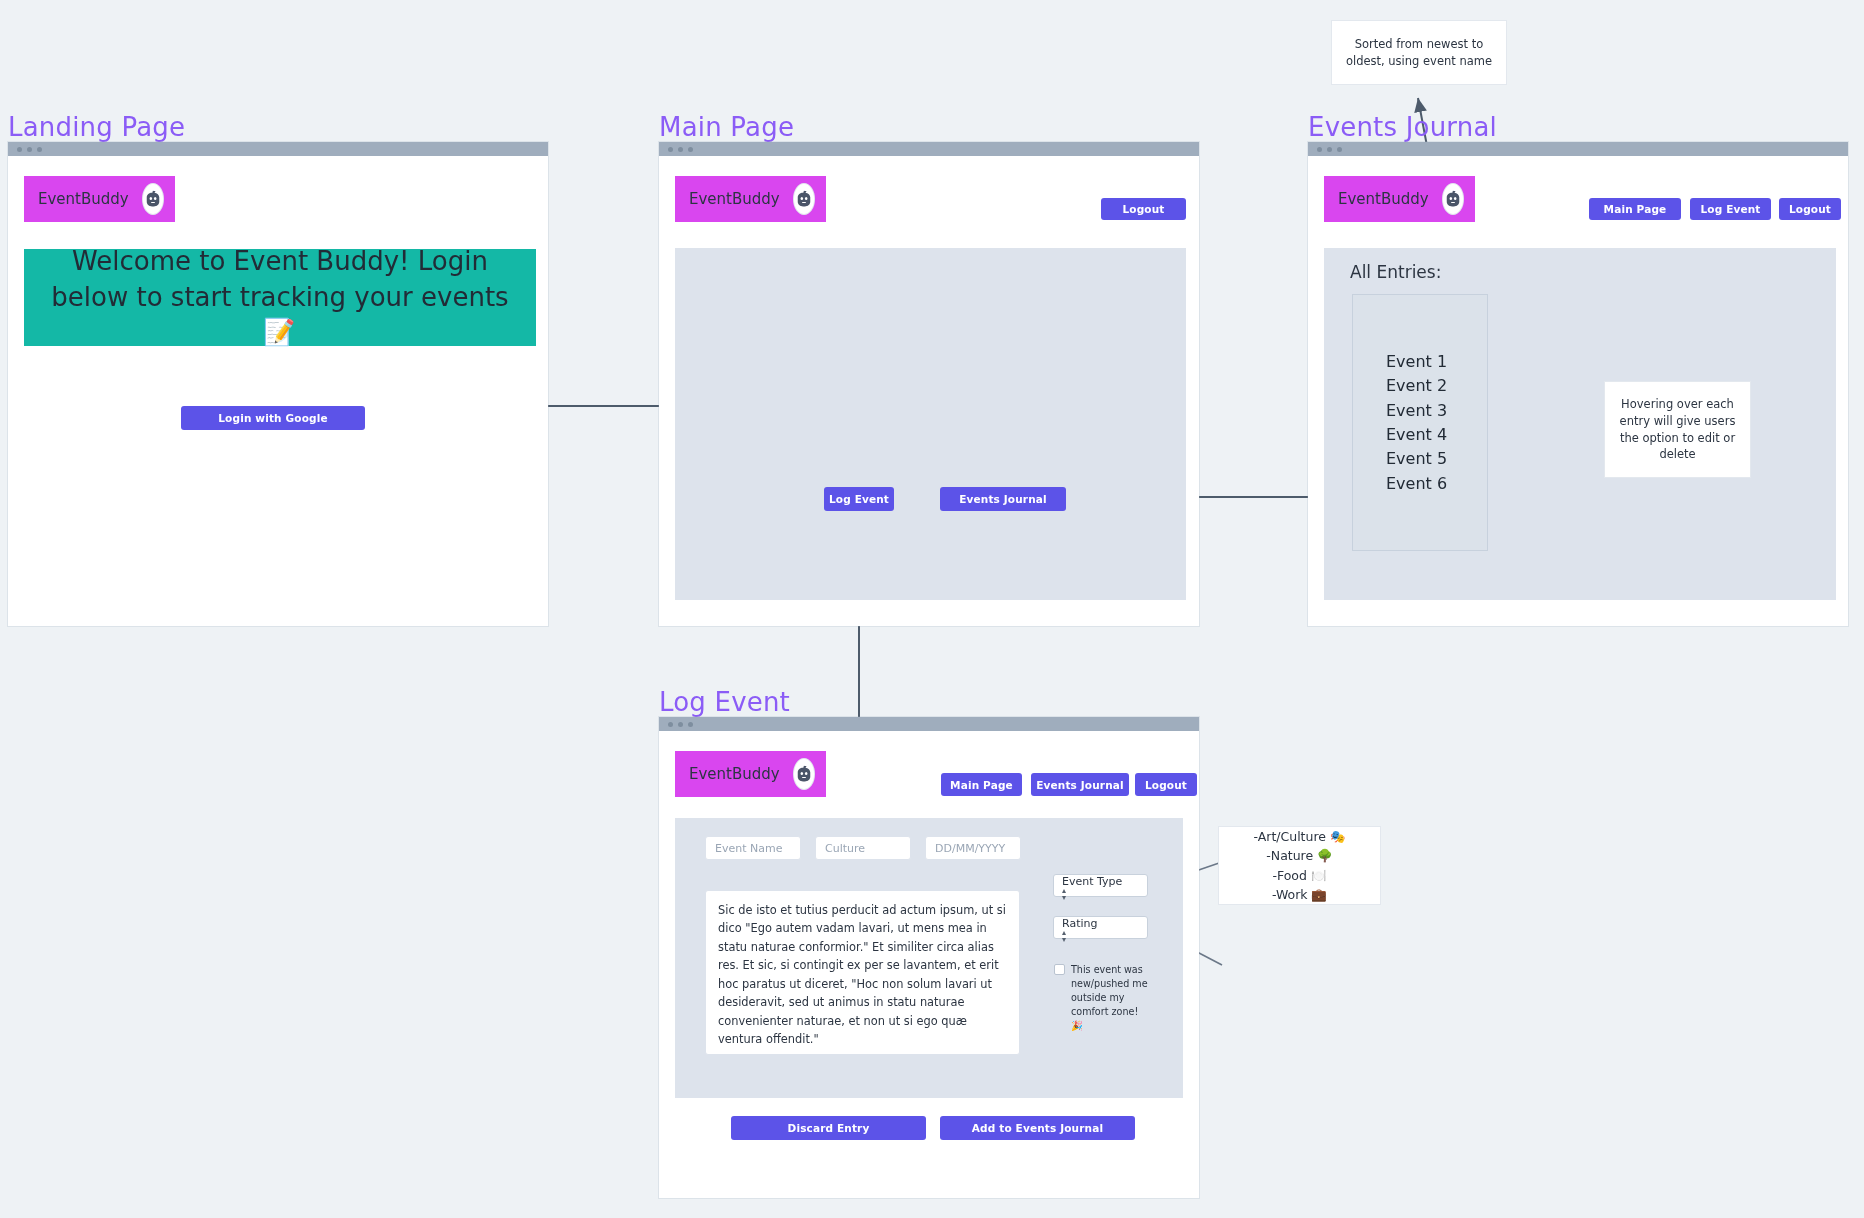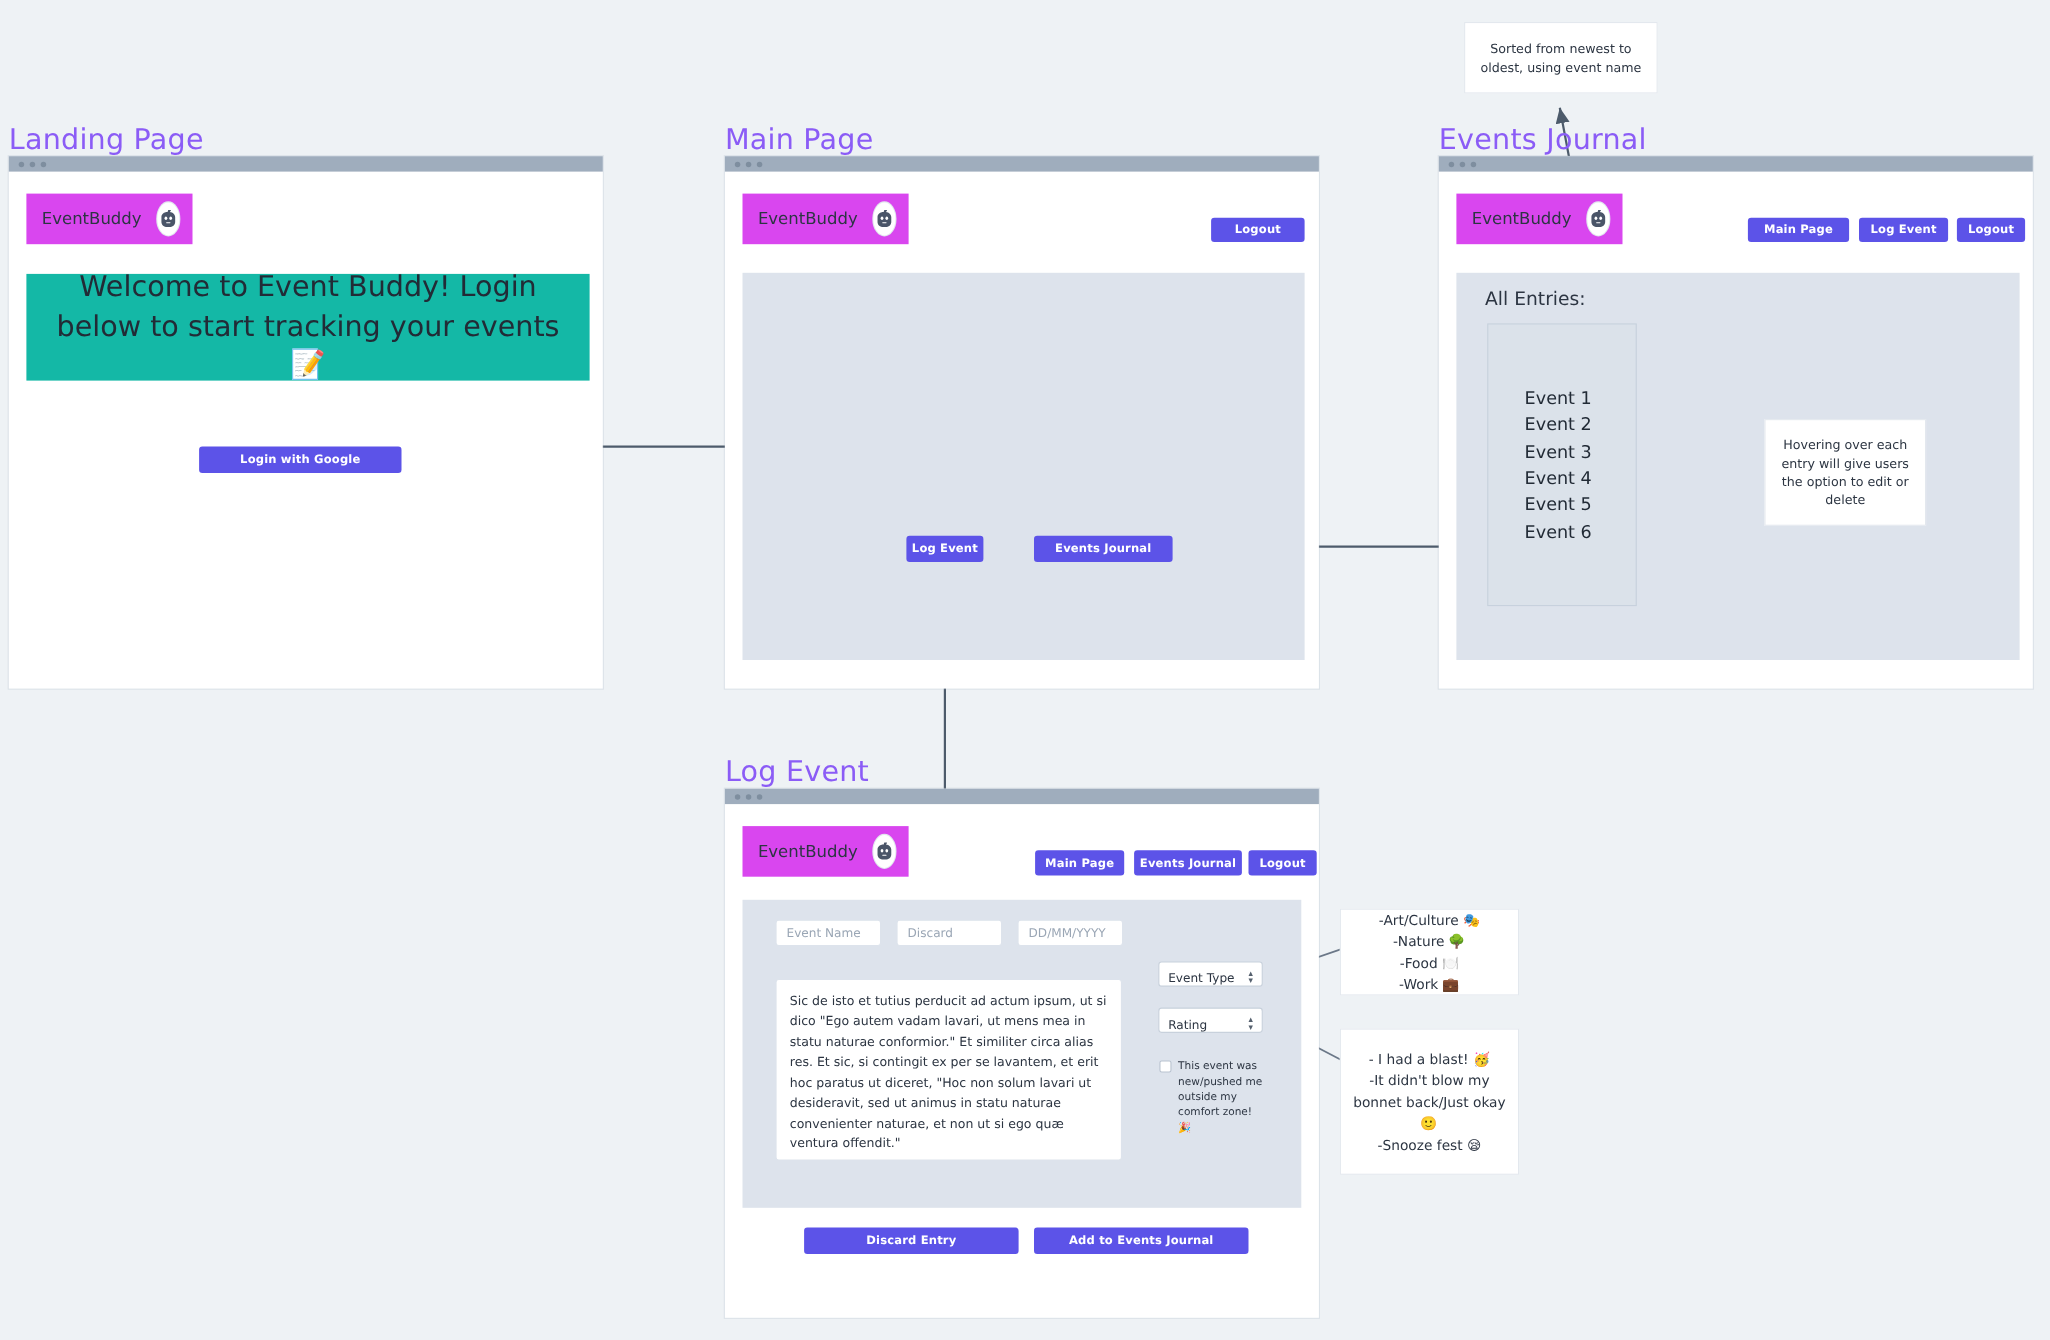"Discard" div.inp { text: Discard -> Culture }
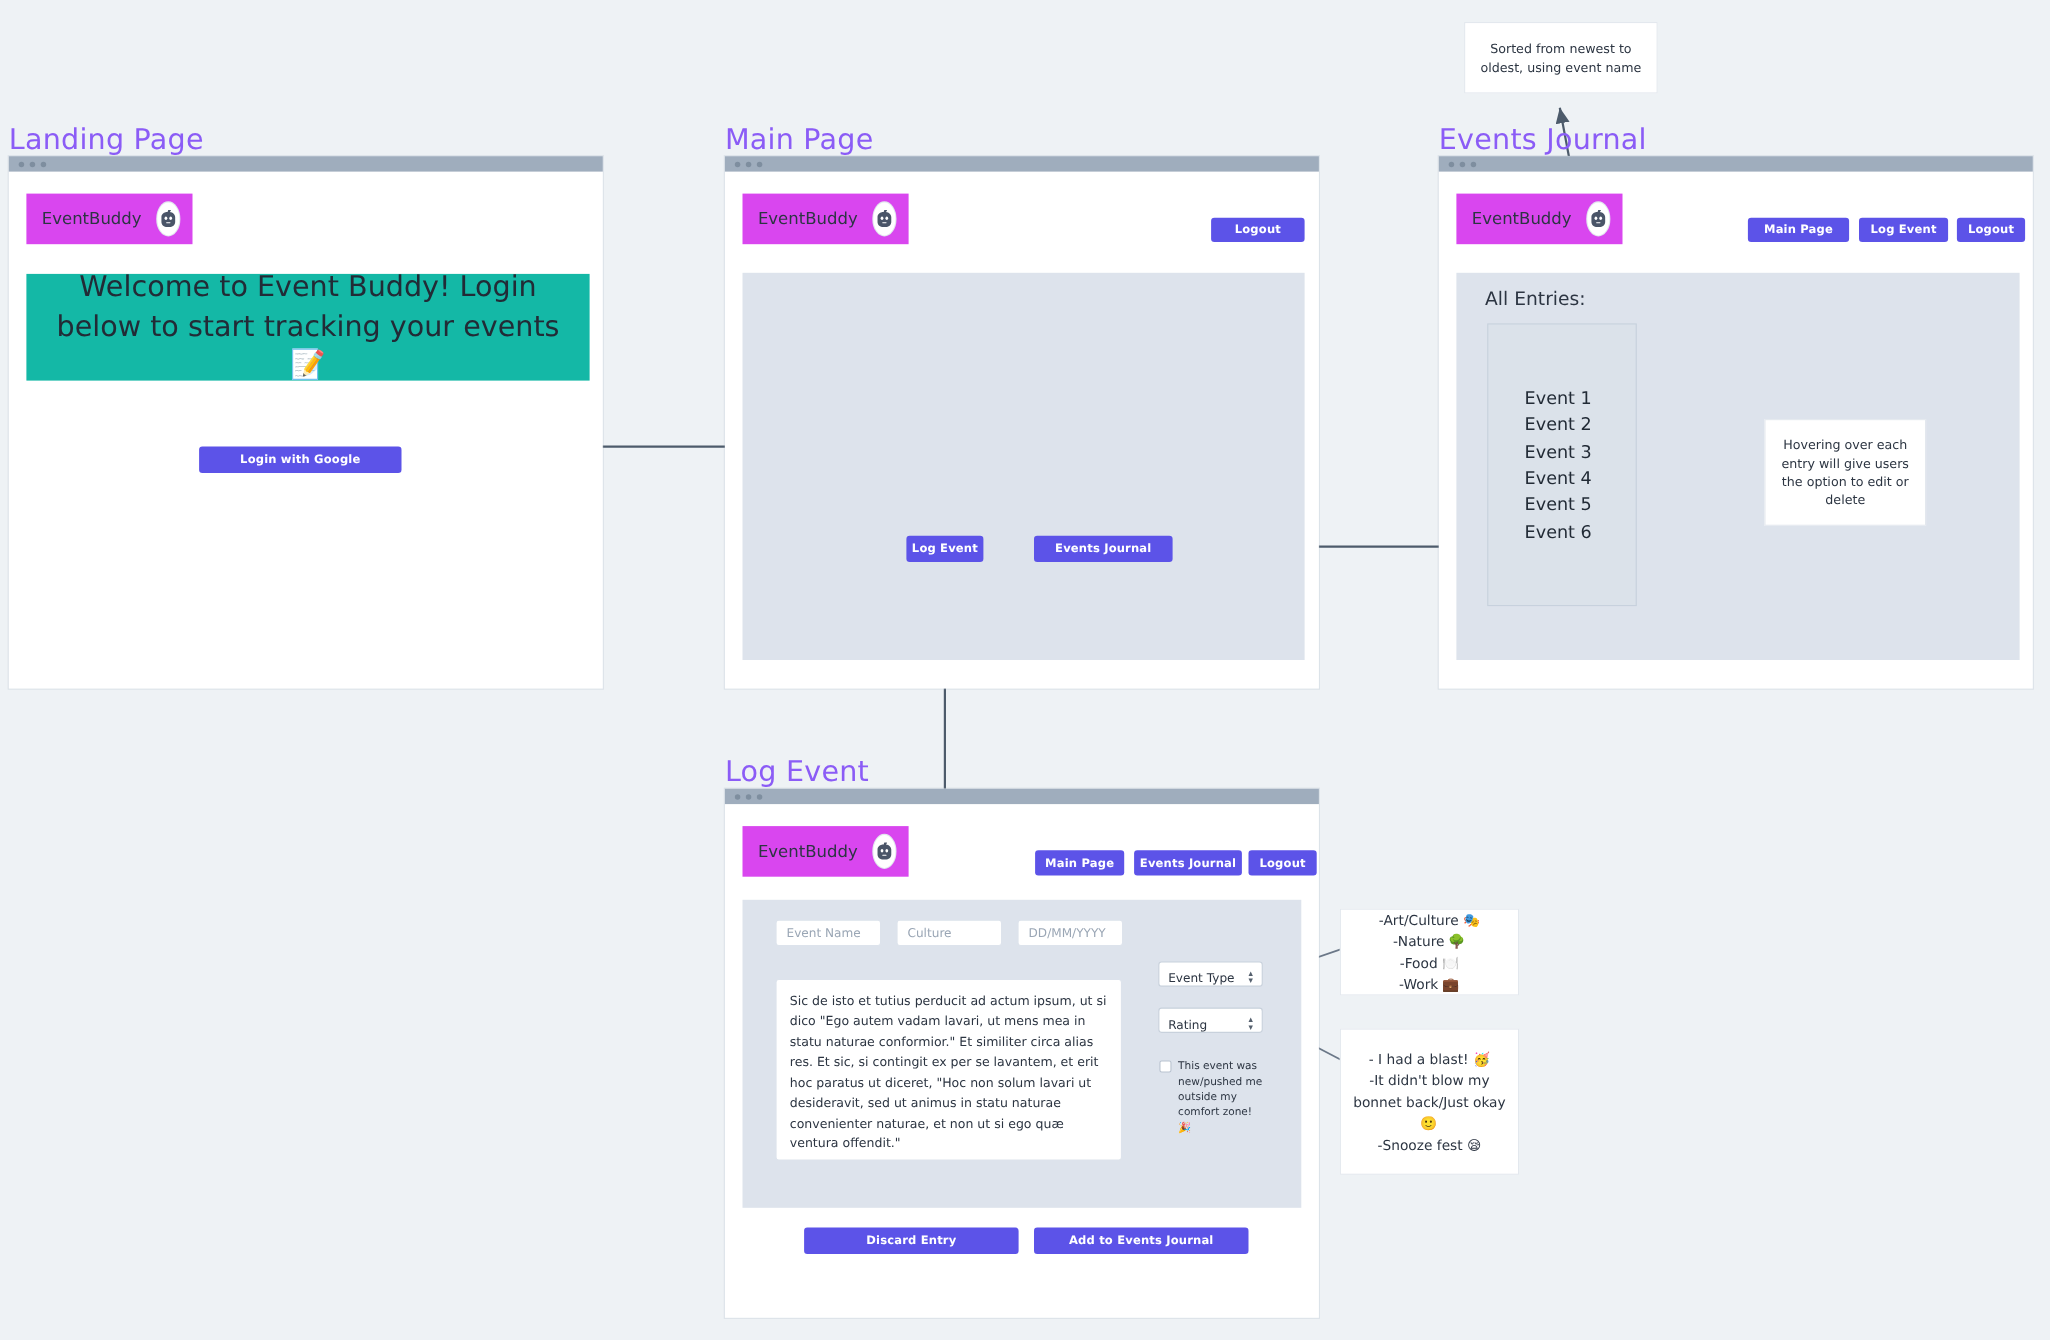"Event Type" .sel { align-items: flex-end -> flex-start; flex-direction: none -> column }
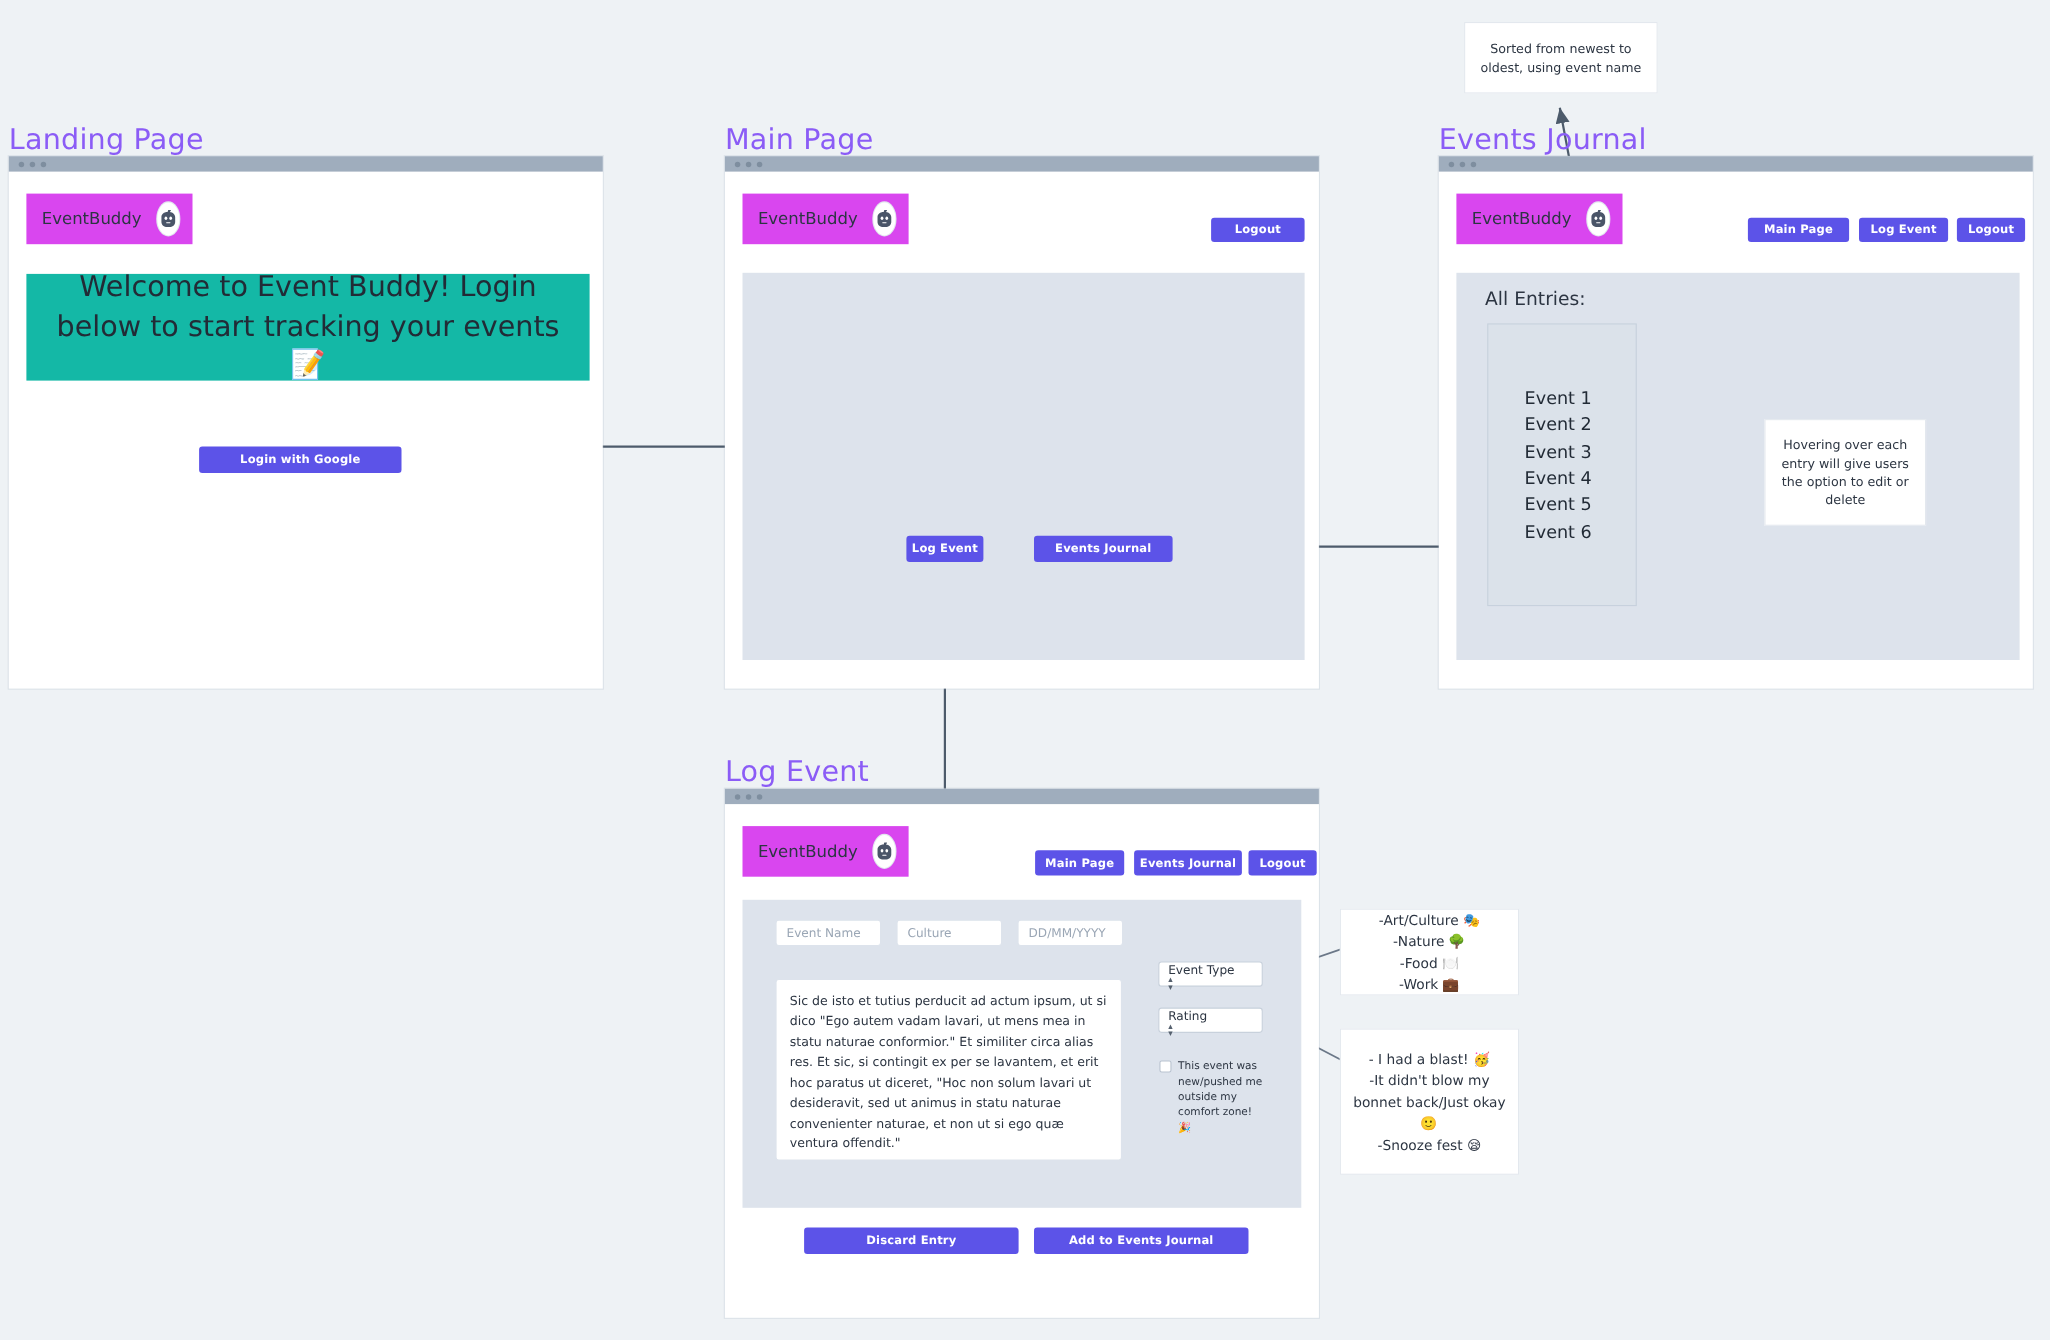"- I had a blast!" div.callout { html: <div><span>- I had a blast! 🥳 -It didn't blow my bonnet back/Just okay 🙂 -Snooze fest 😪</span></div> -> none }
